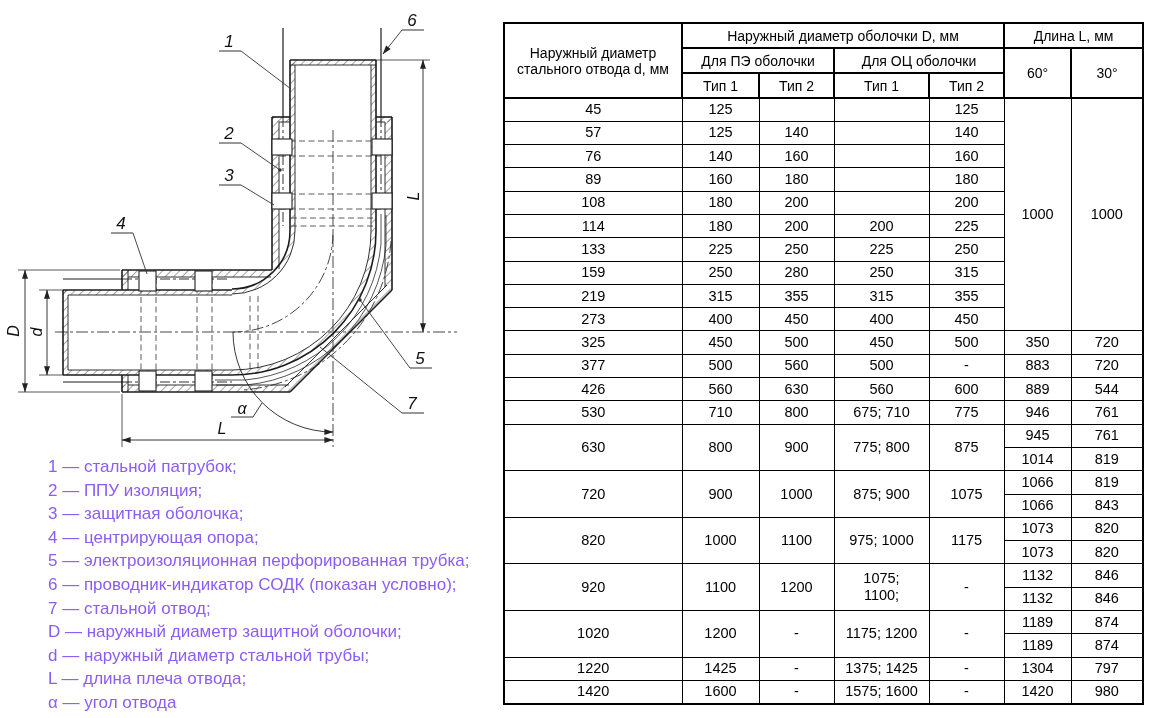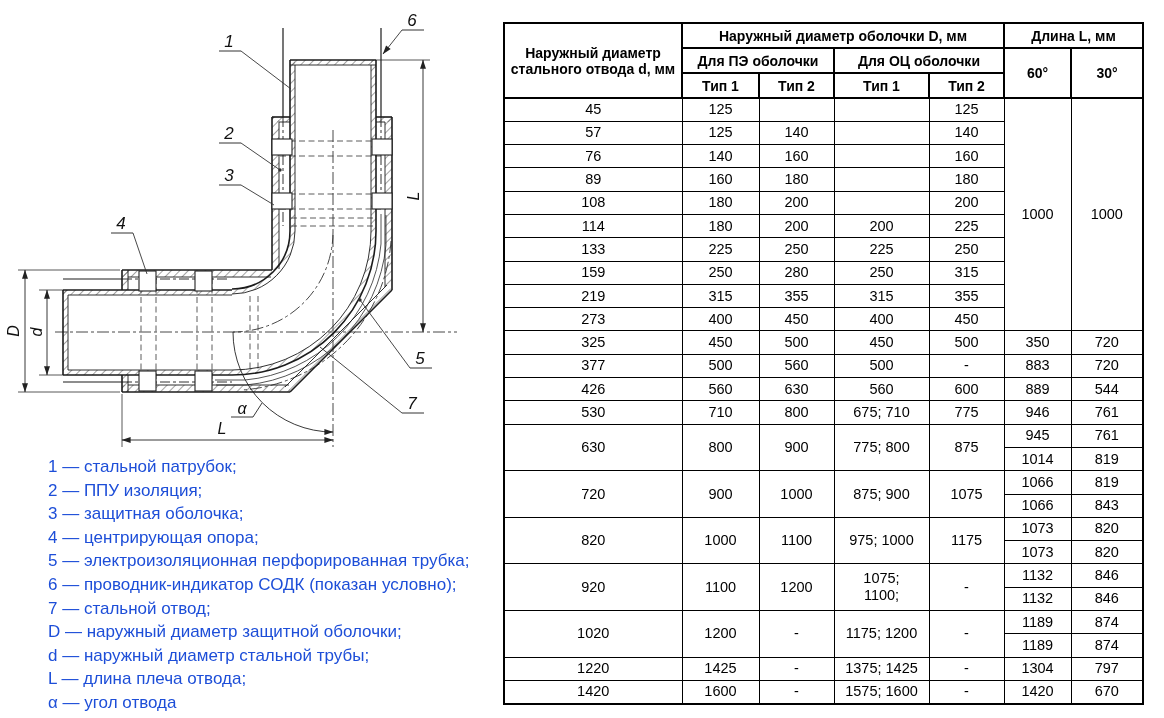"Наружный диаметр оболочки D, мм" table.spec thead th { font-weight: bold -> normal }
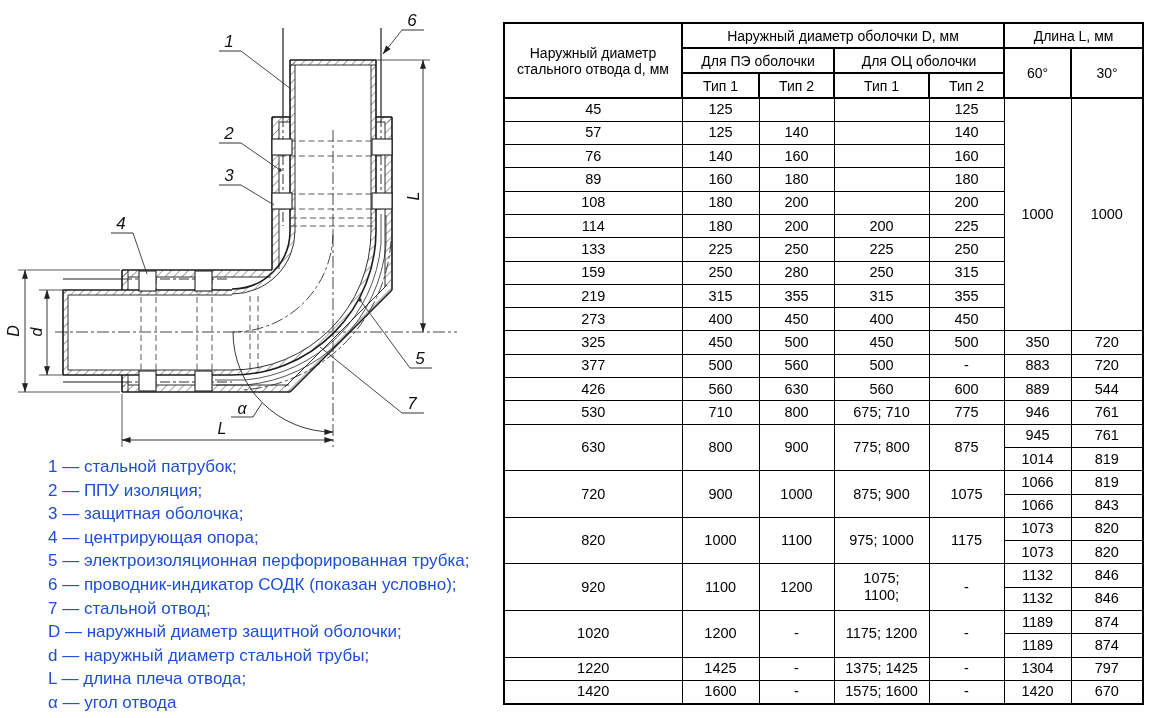"1 — стальной патрубок;" .legend { color: #1d4ed8 -> #8b5cf6 }
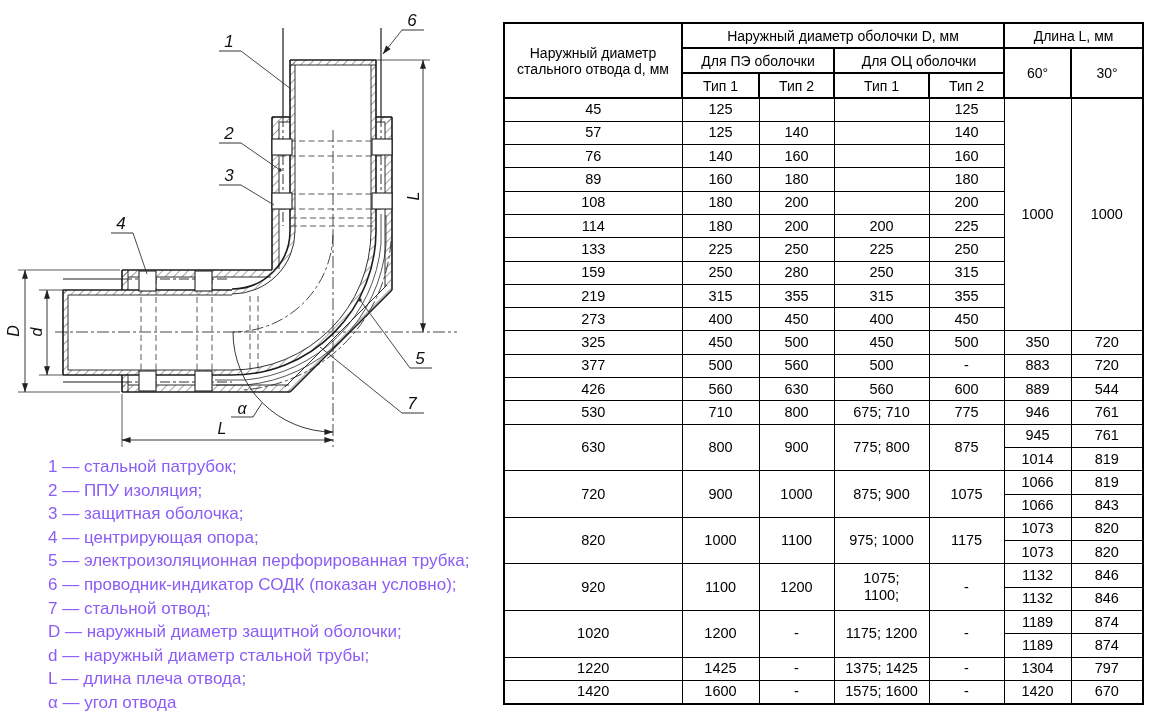"670" td { text: 670 -> 980 }
